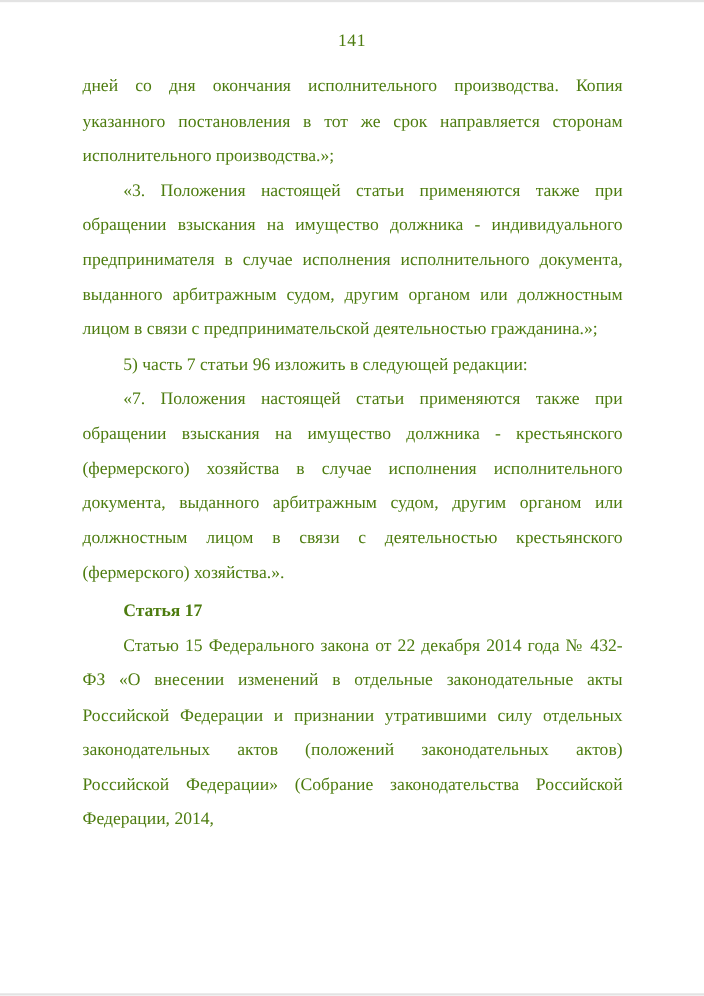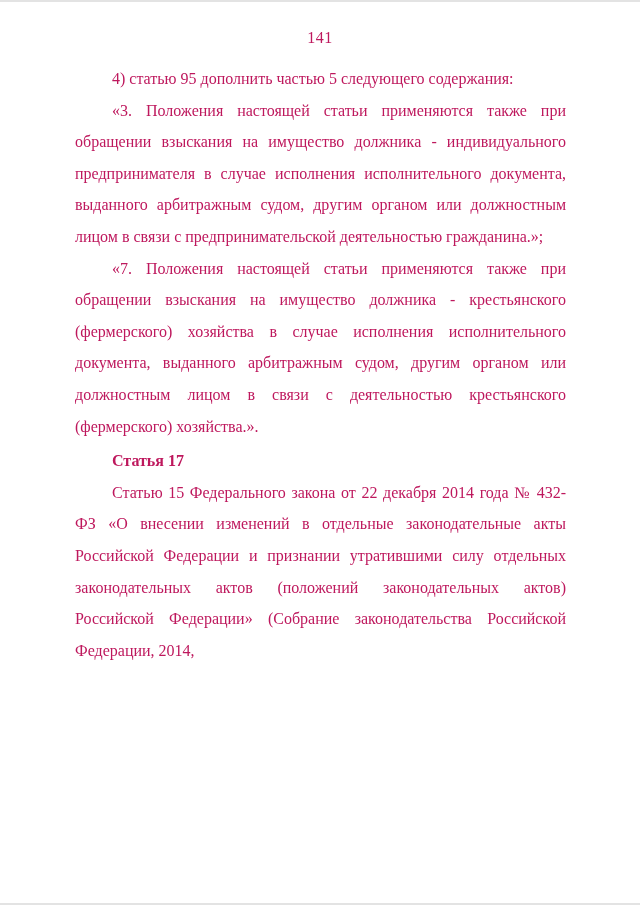"141" .page { color: #be185d -> #4d7c0f }
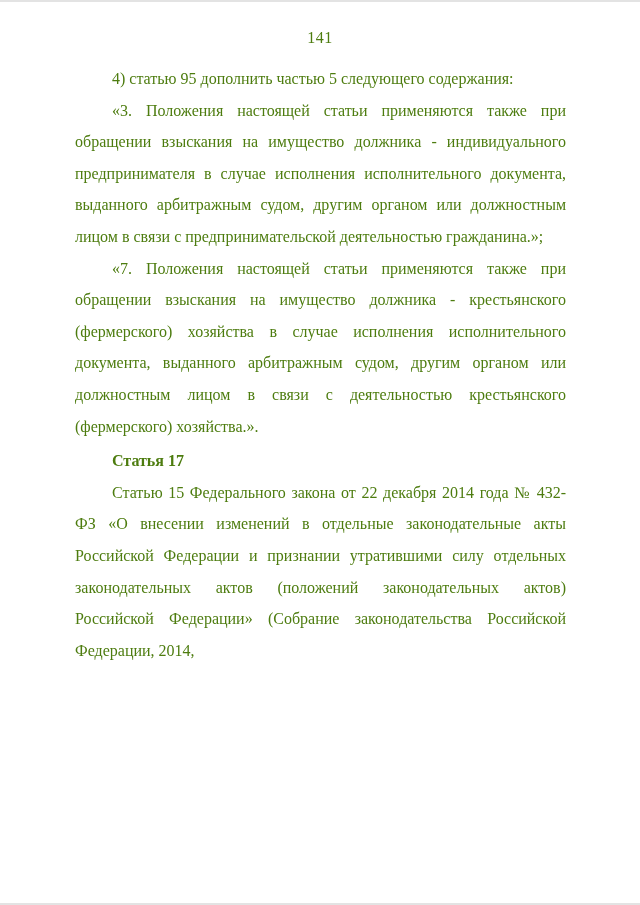"дней со дня окончания исполнительного" p.para { html: none -> <p>дней со дня окончания исполнительного производства. Копия указанного постановления в тот же срок направляется сторонам исполнительного производства.»;</p> }
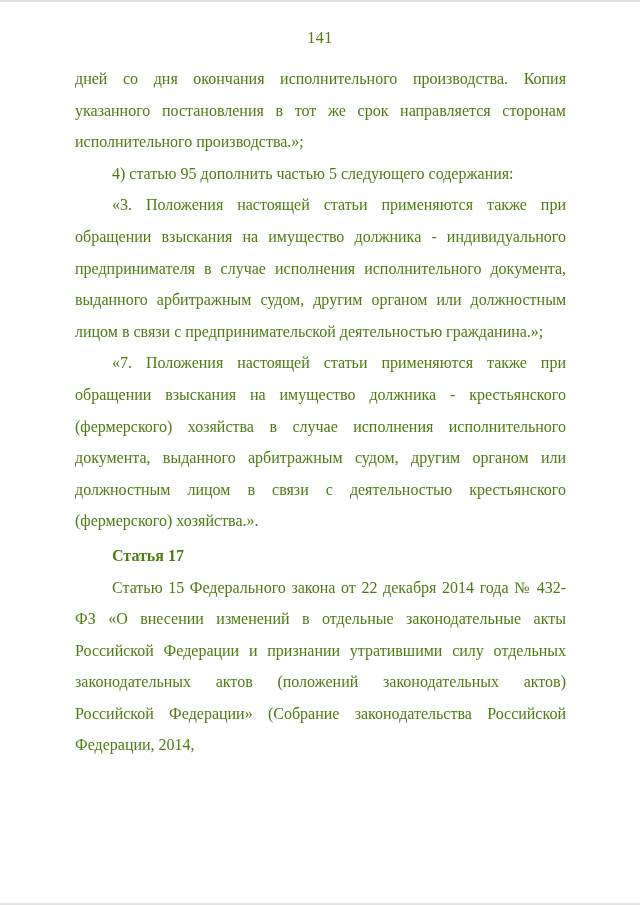"4) статью 95 дополнить частью" p.para { html: <p>4) статью 95 дополнить частью 5 следующего содержания:</p> -> none }
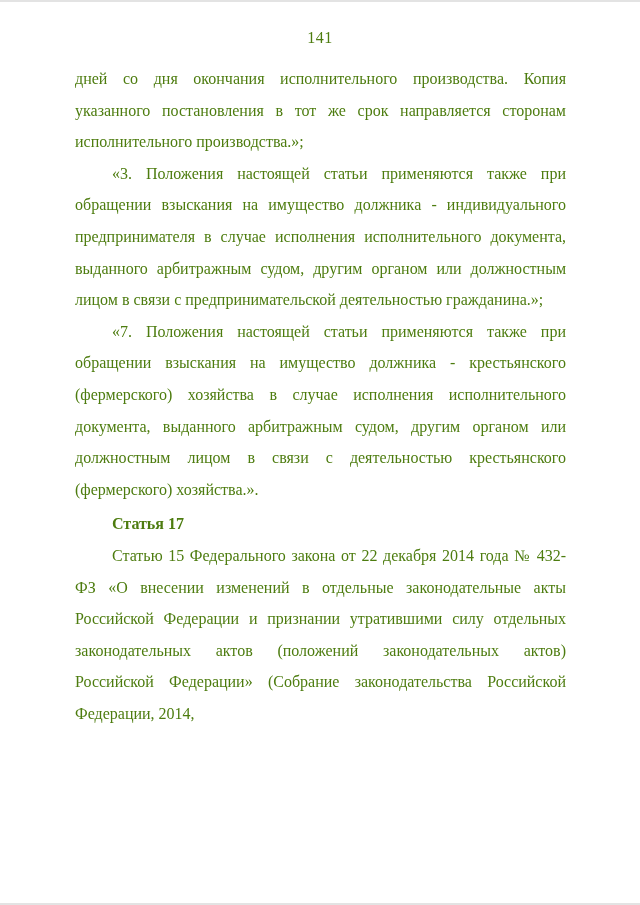"5) часть 7 статьи 96" p.para { html: none -> <p>5) часть 7 статьи 96 изложить в следующей редакции:</p> }
